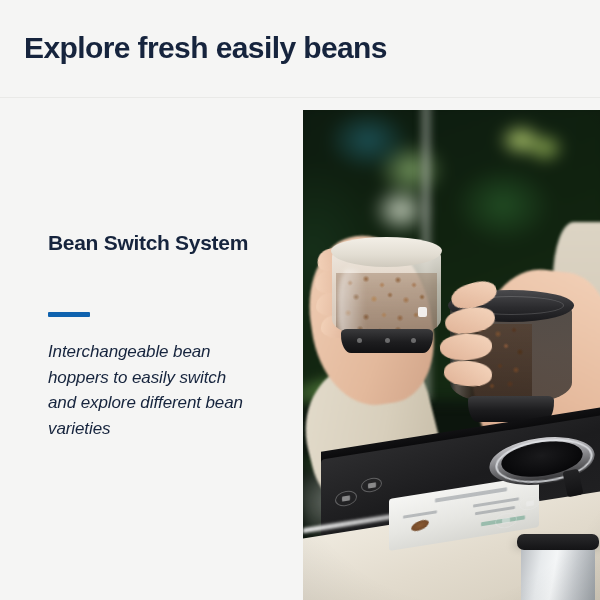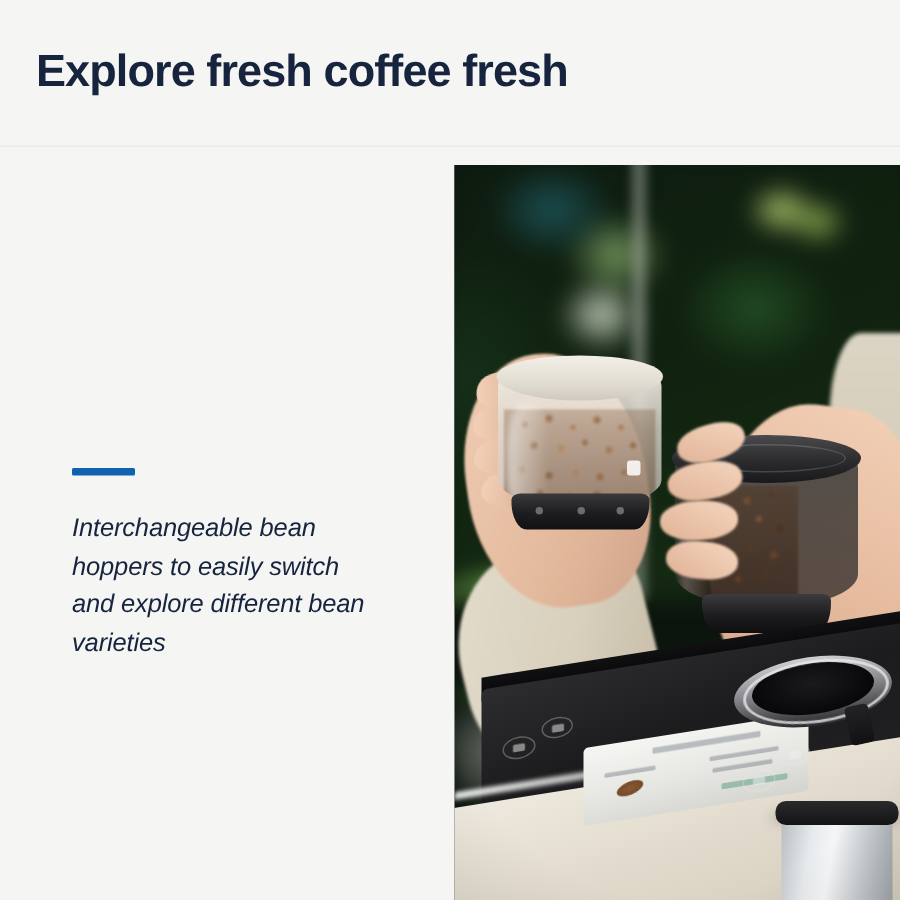"Explore fresh coffee fresh" div.header-title { text: coffee fresh -> easily beans }
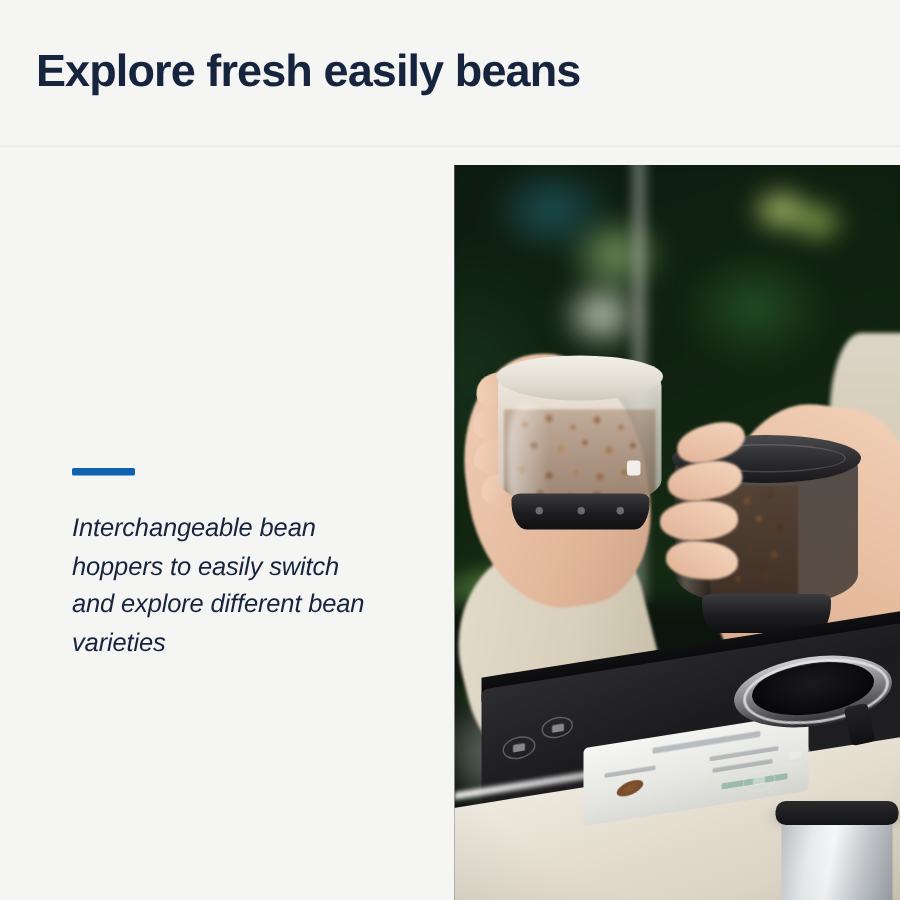"Bean Switch System" div.feature-heading { html: none -> <div>Bean Switch System</div> }
